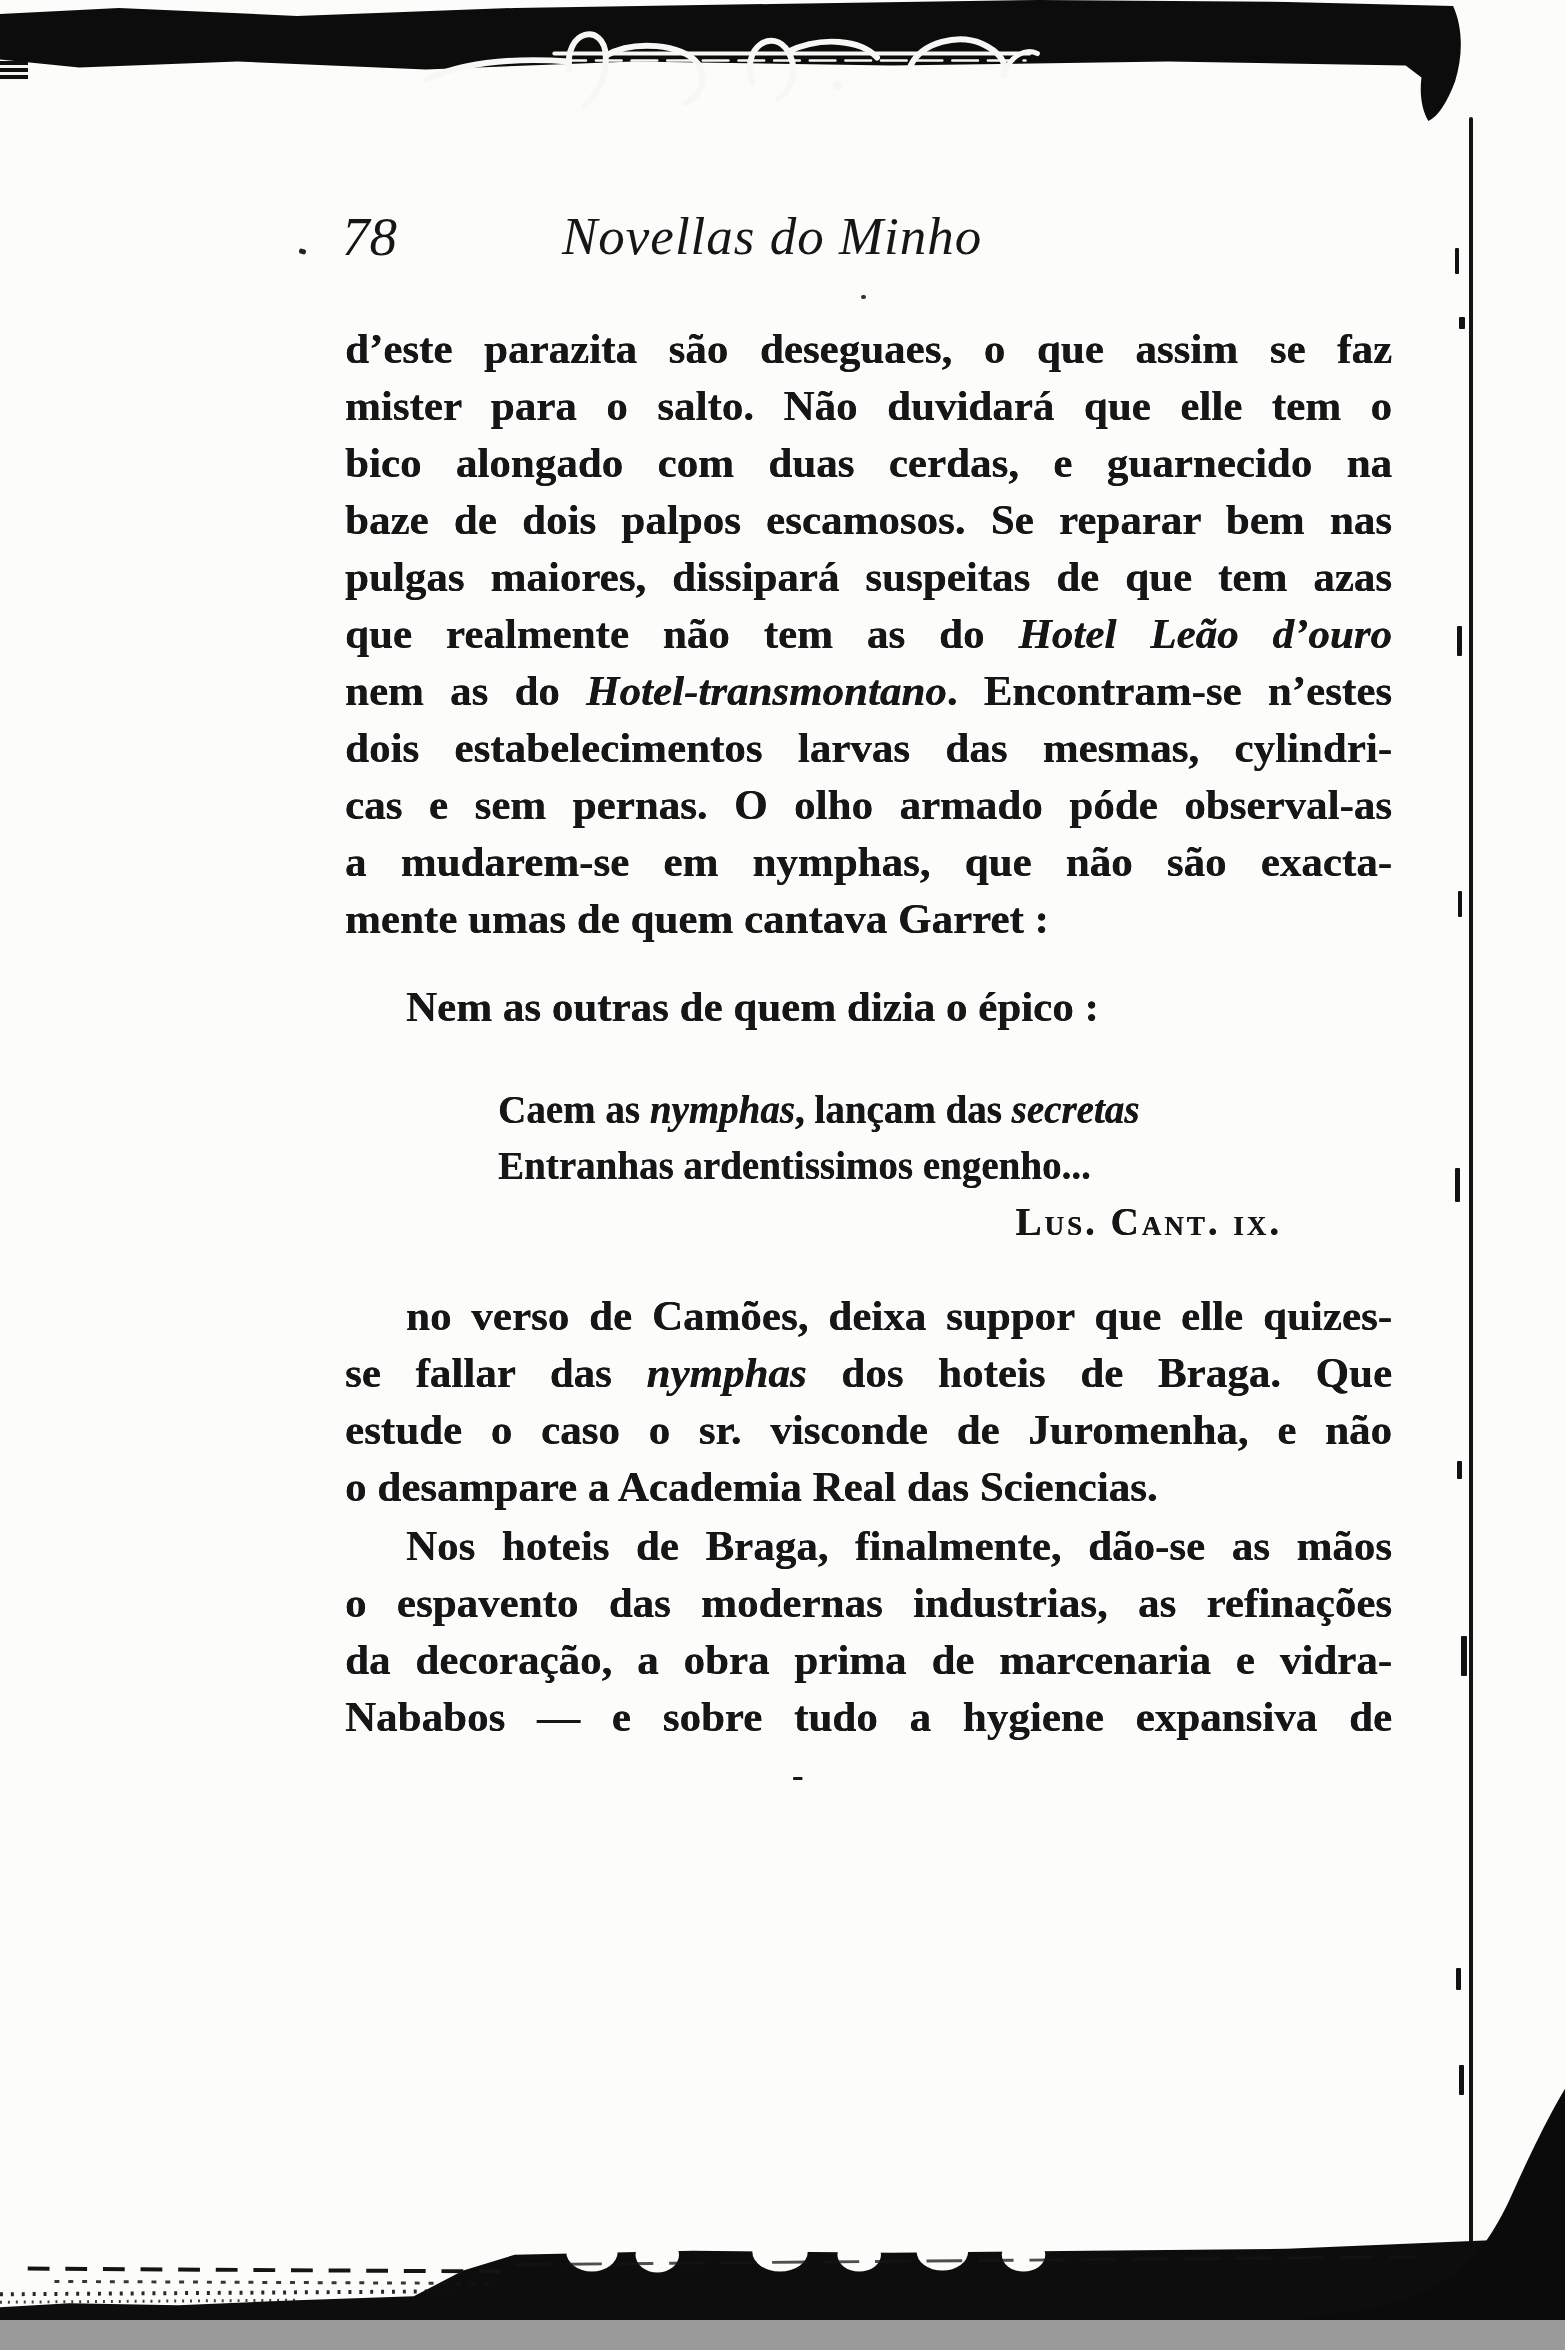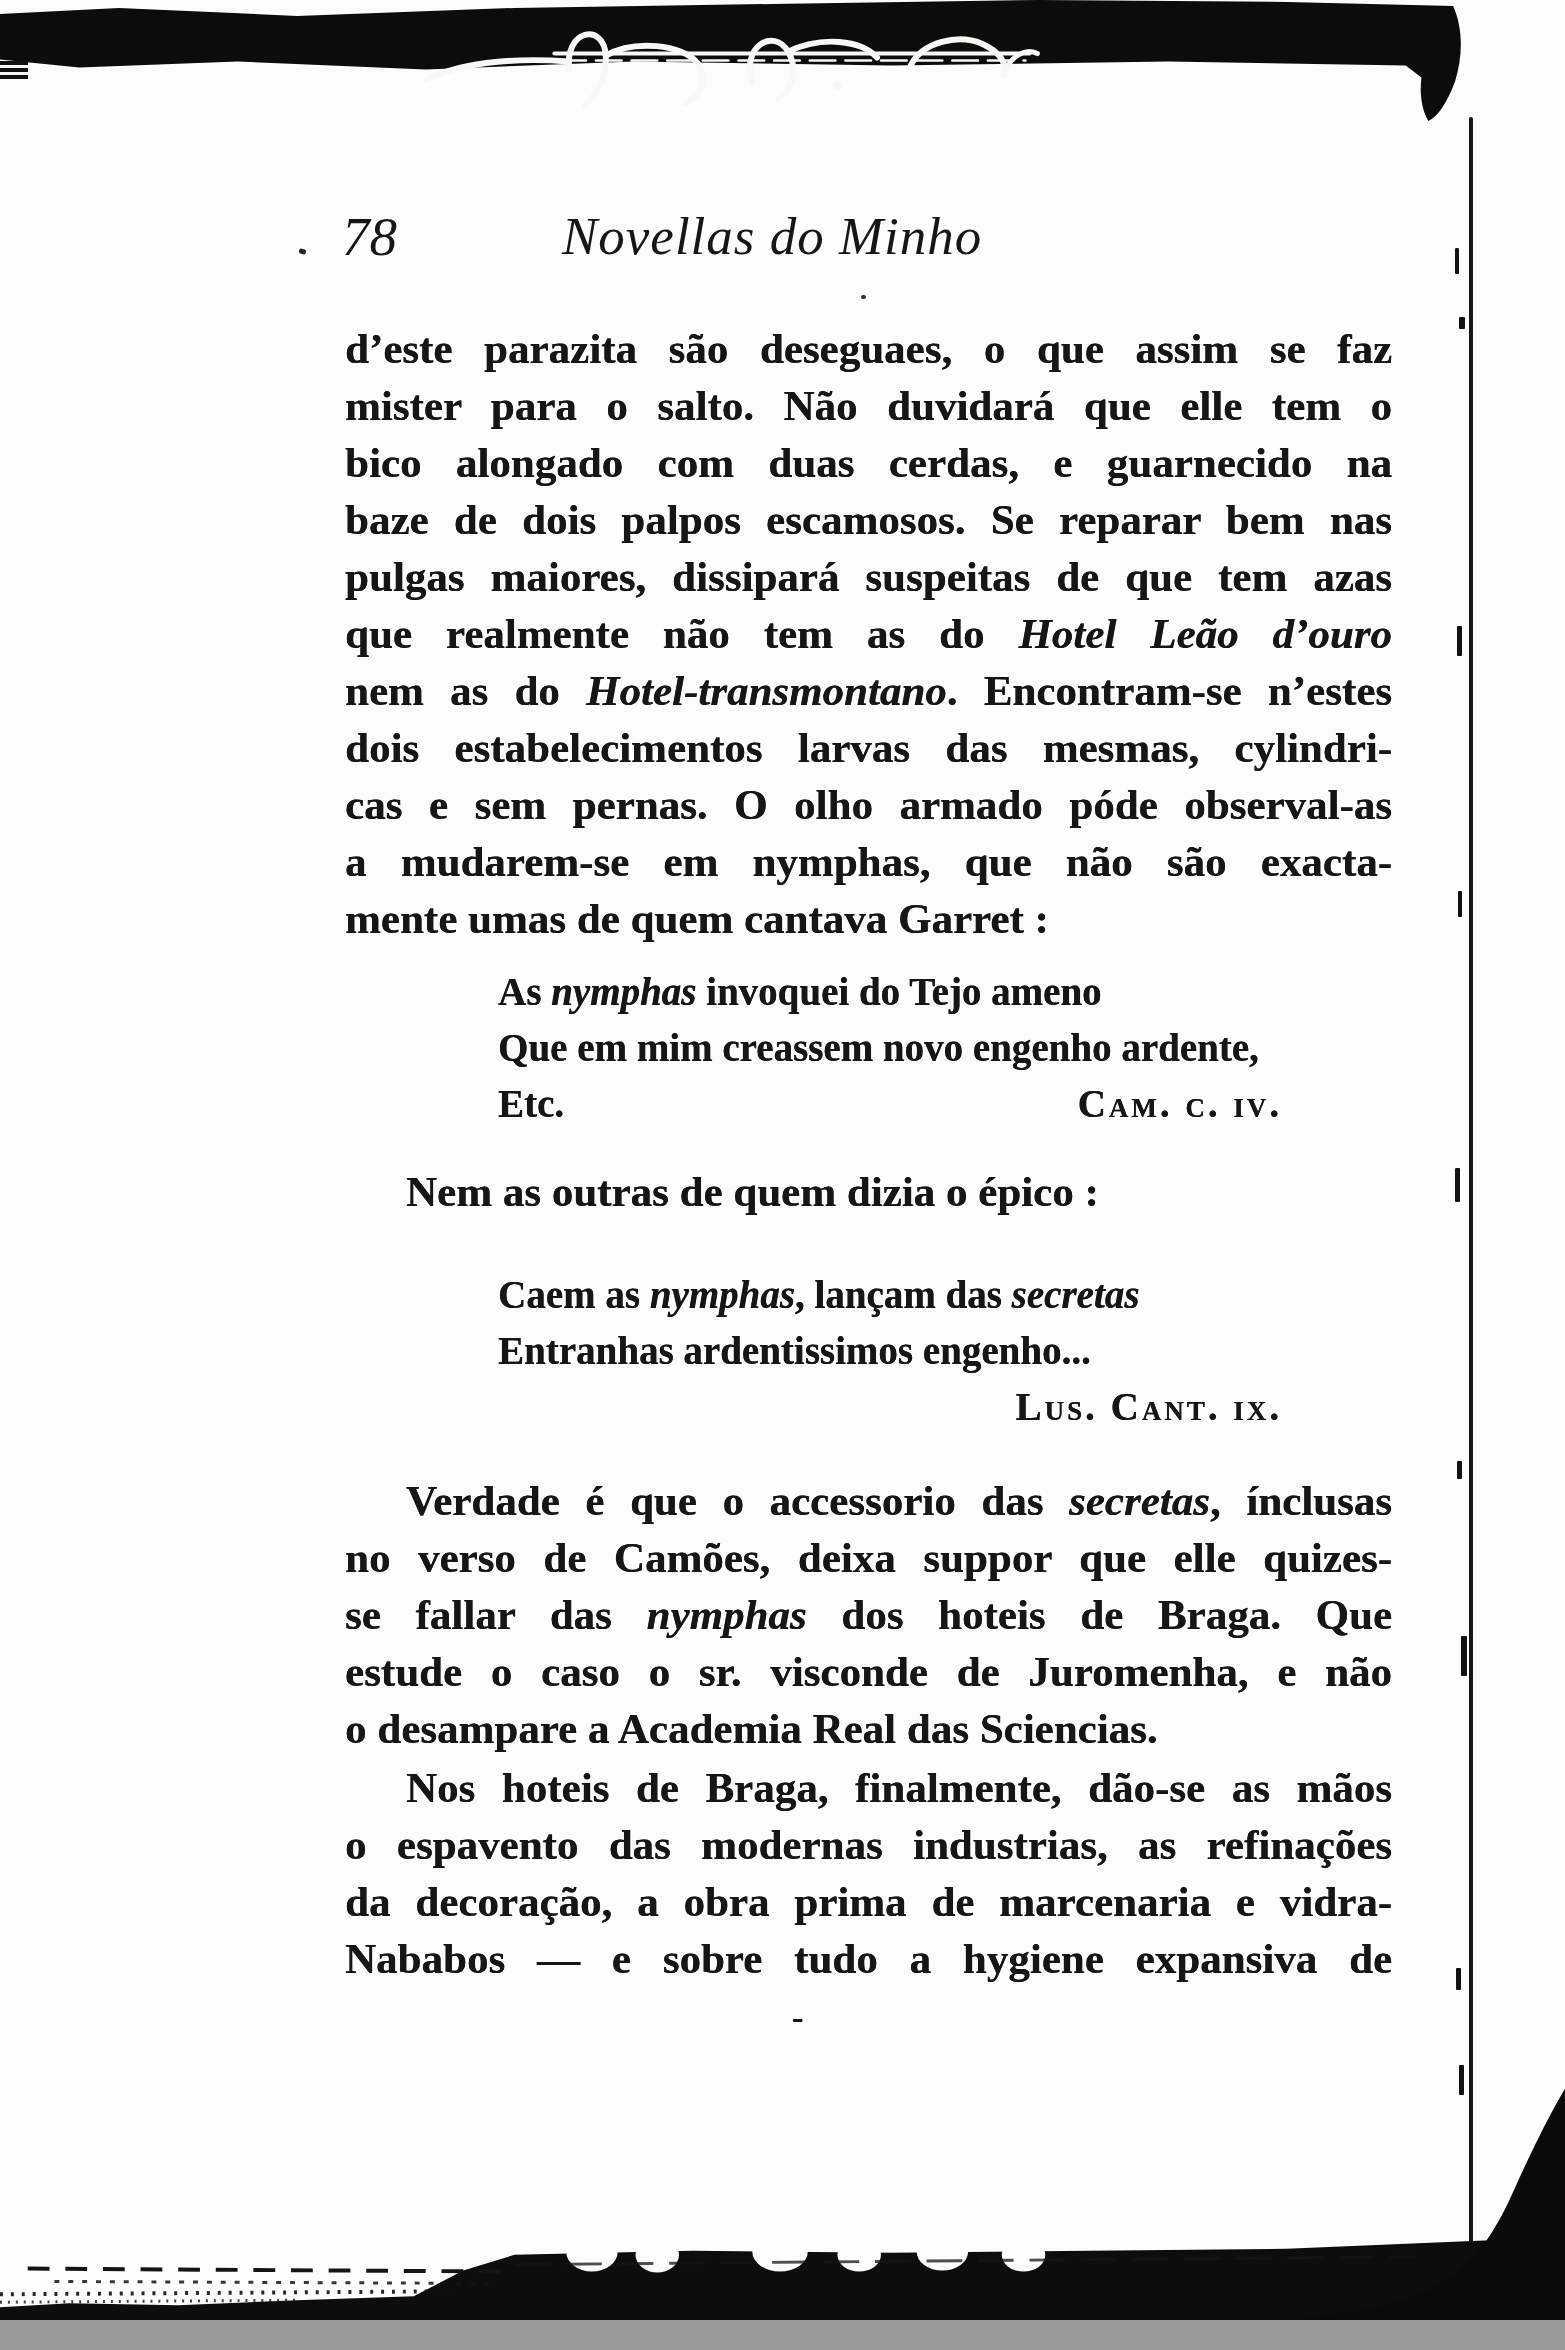"As nymphas invoquei do Tejo" div.verse { html: <div> <div><span>As </span><span>nymphas</span><span> invoquei do Tejo ameno</span></div> <div><span>Que em mim creassem novo engenho ardente,</span></div> <div> <span>Etc.</span> <span>Cam. c. iv.</span> </div> </div> -> none }
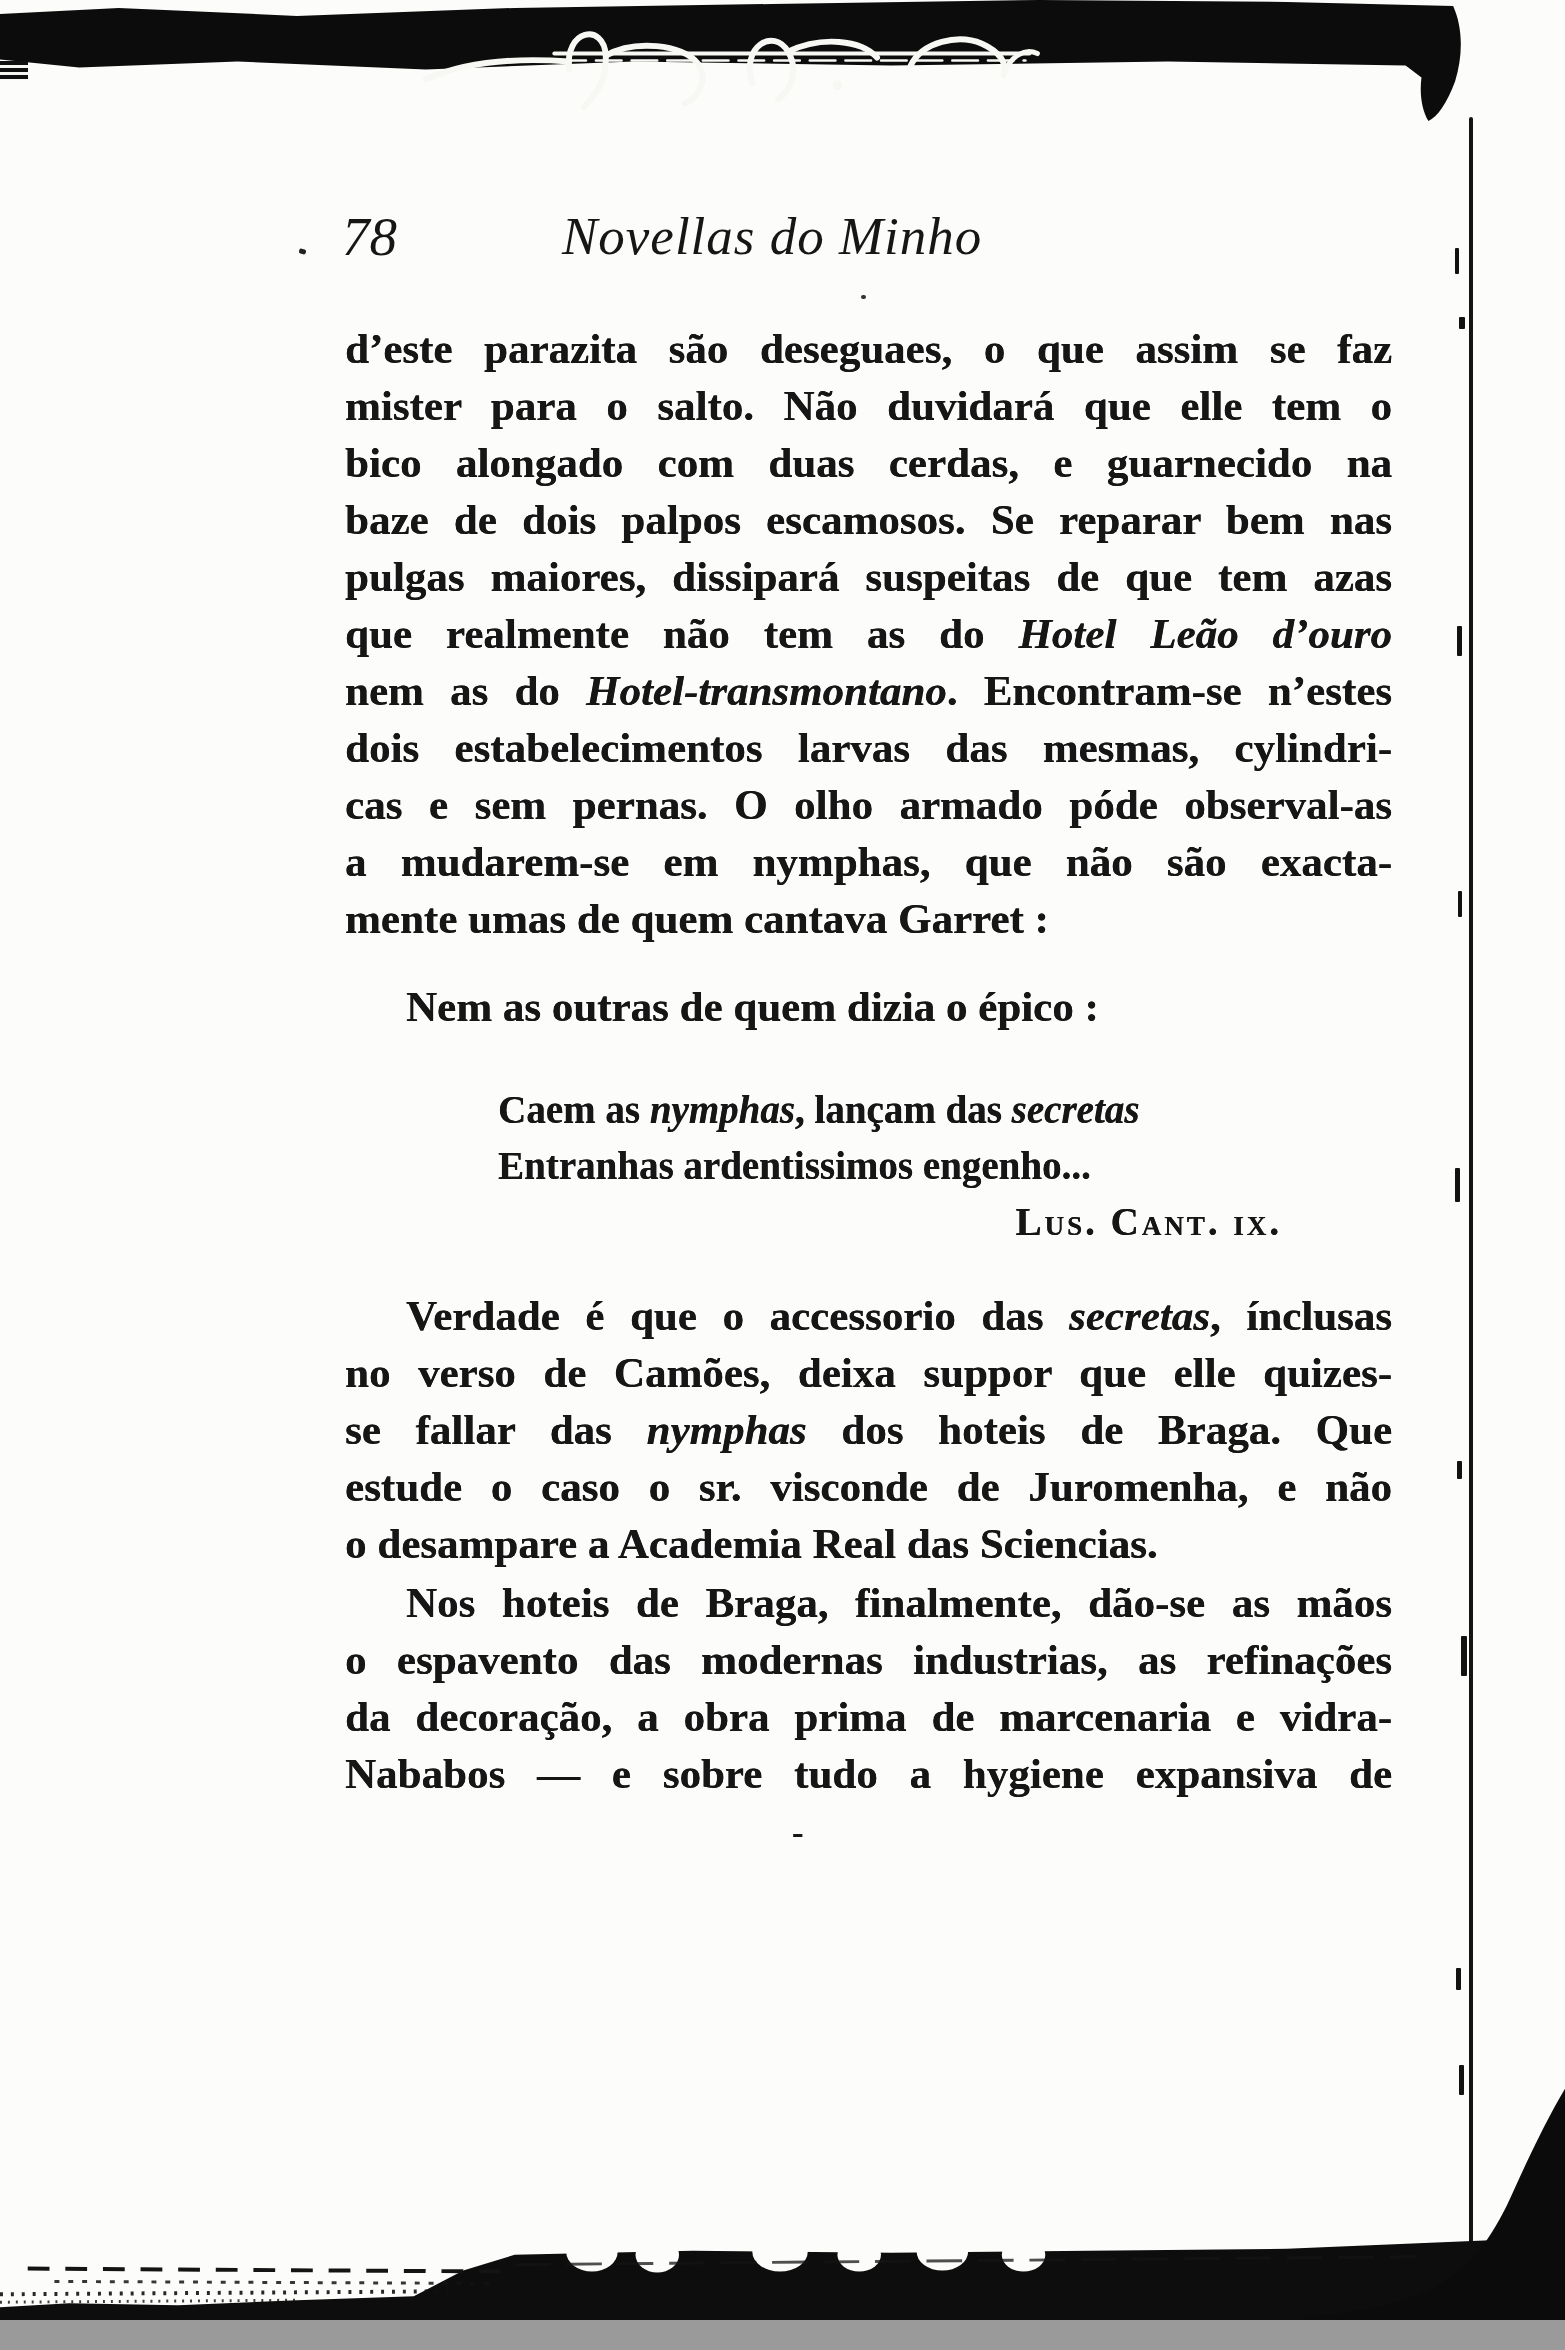"Verdade é que o accessorio" div.line { html: <div><span>Verdade é que o accessorio das </span><span>secretas</span><span>, ínclusas</span></div> -> none }
